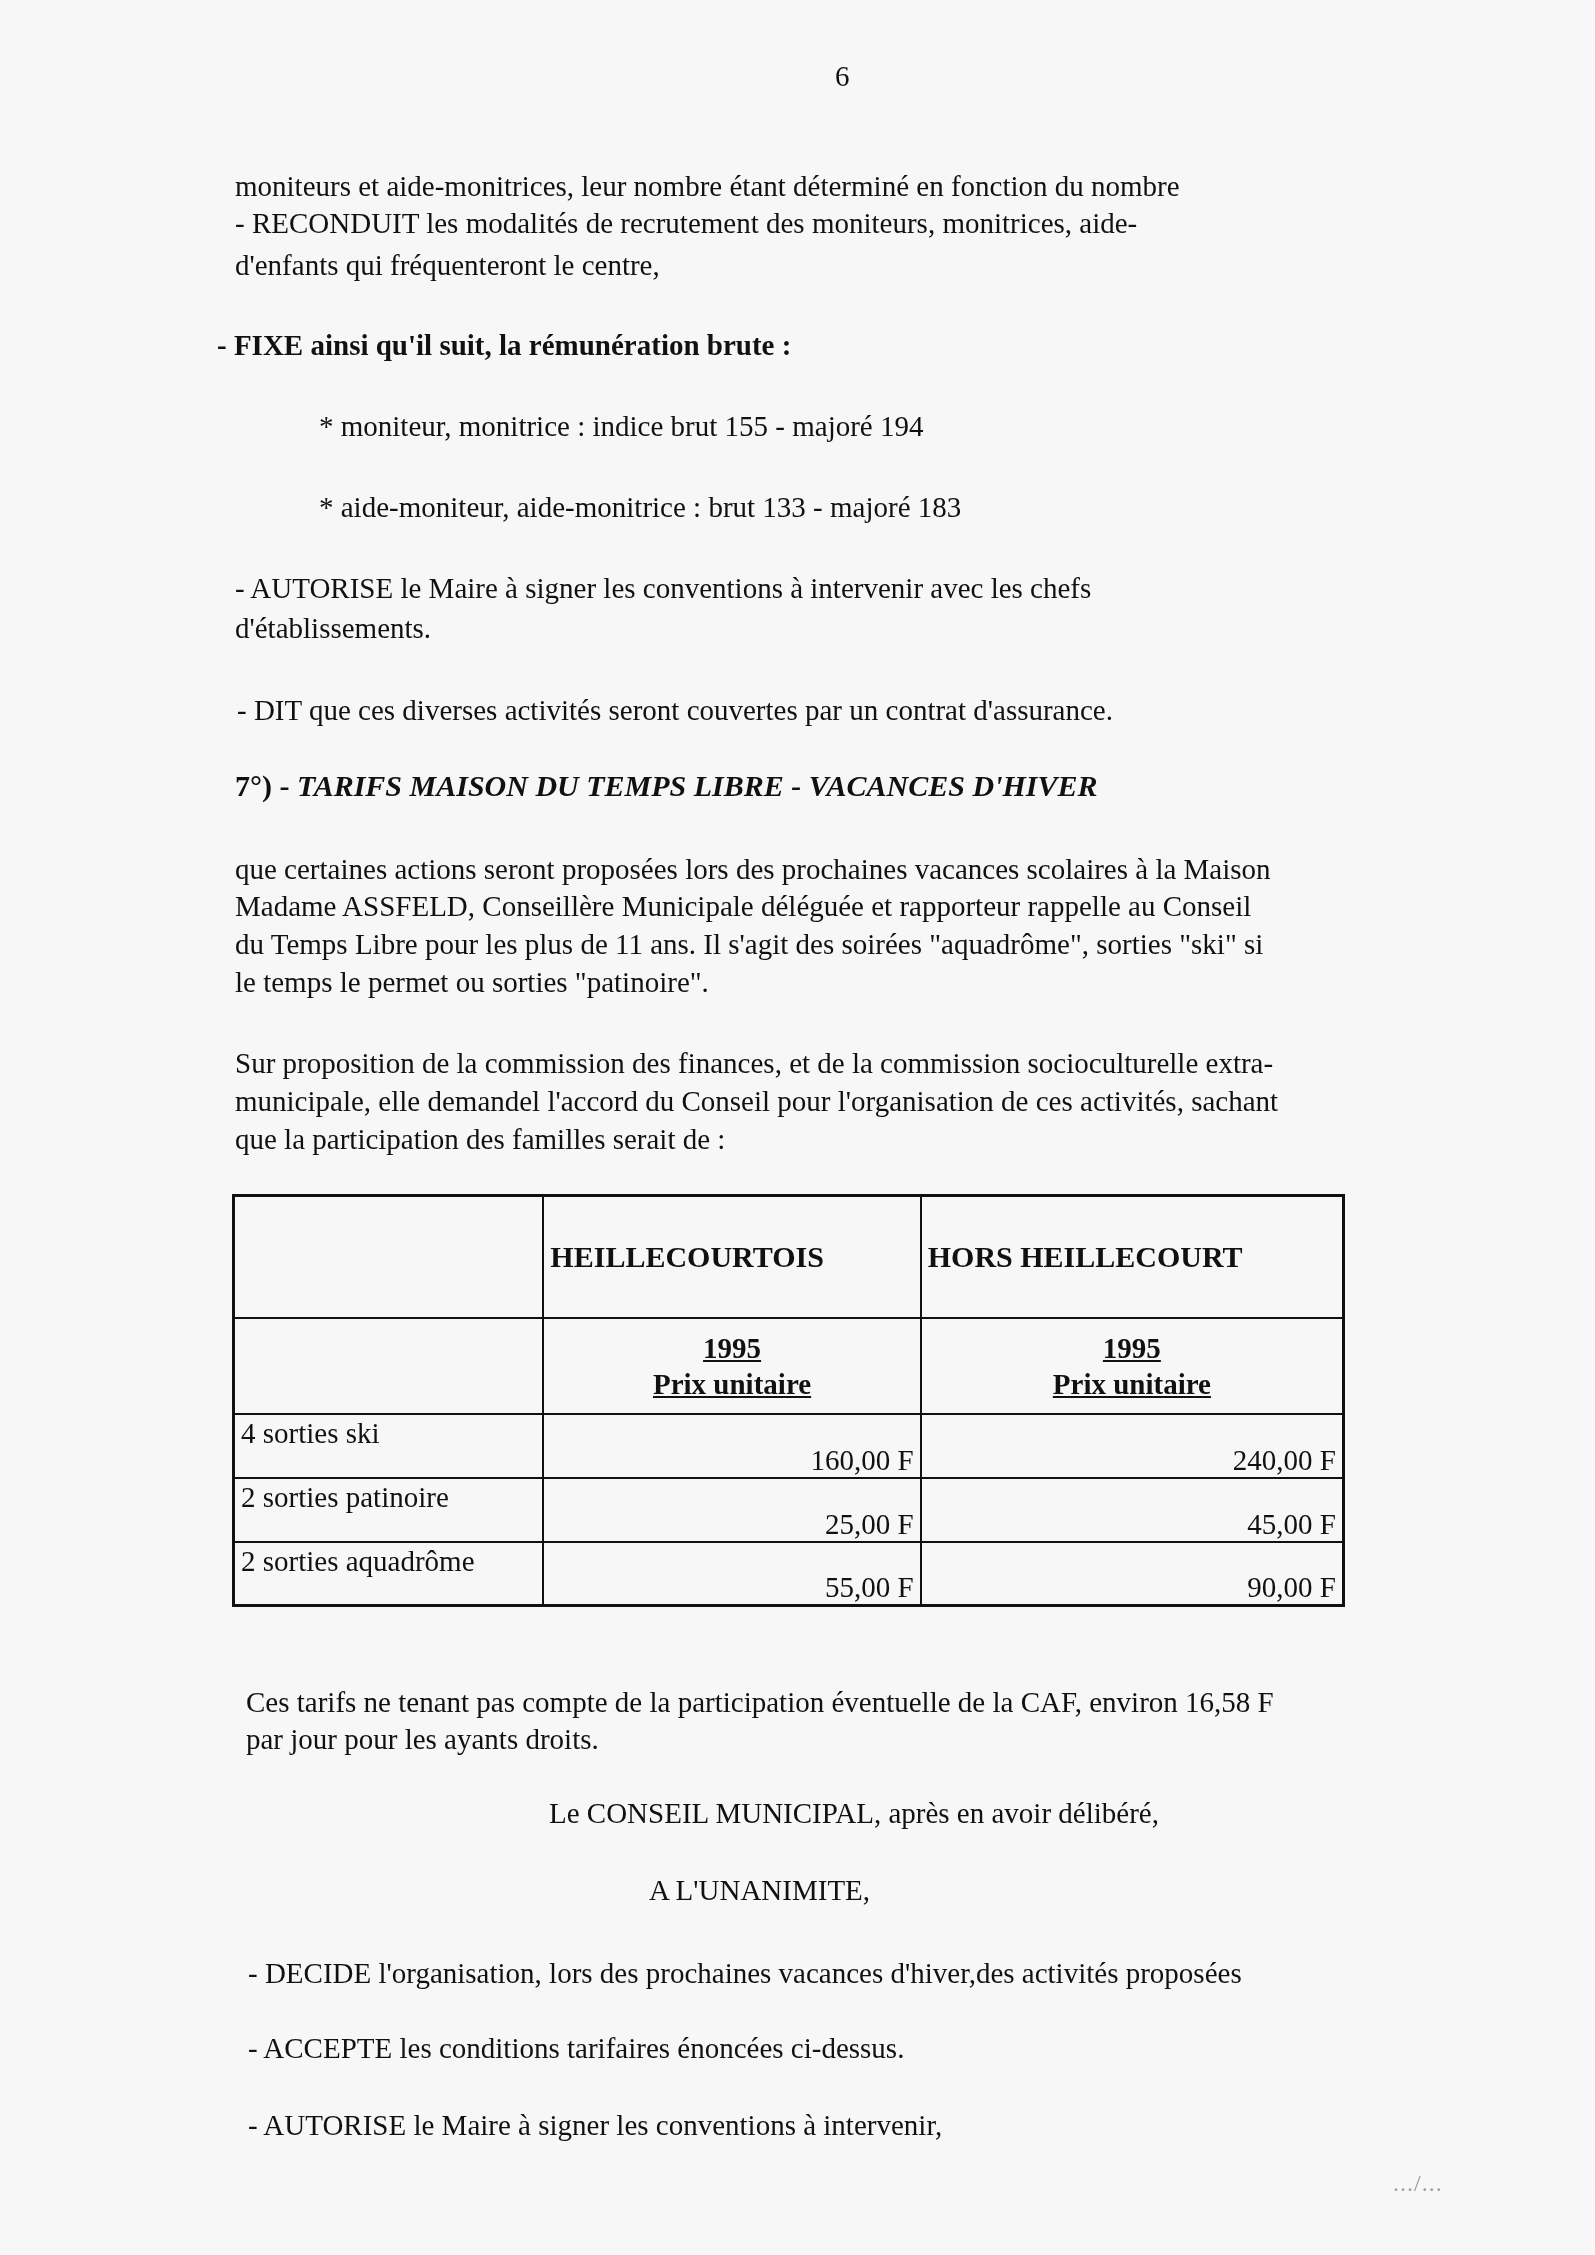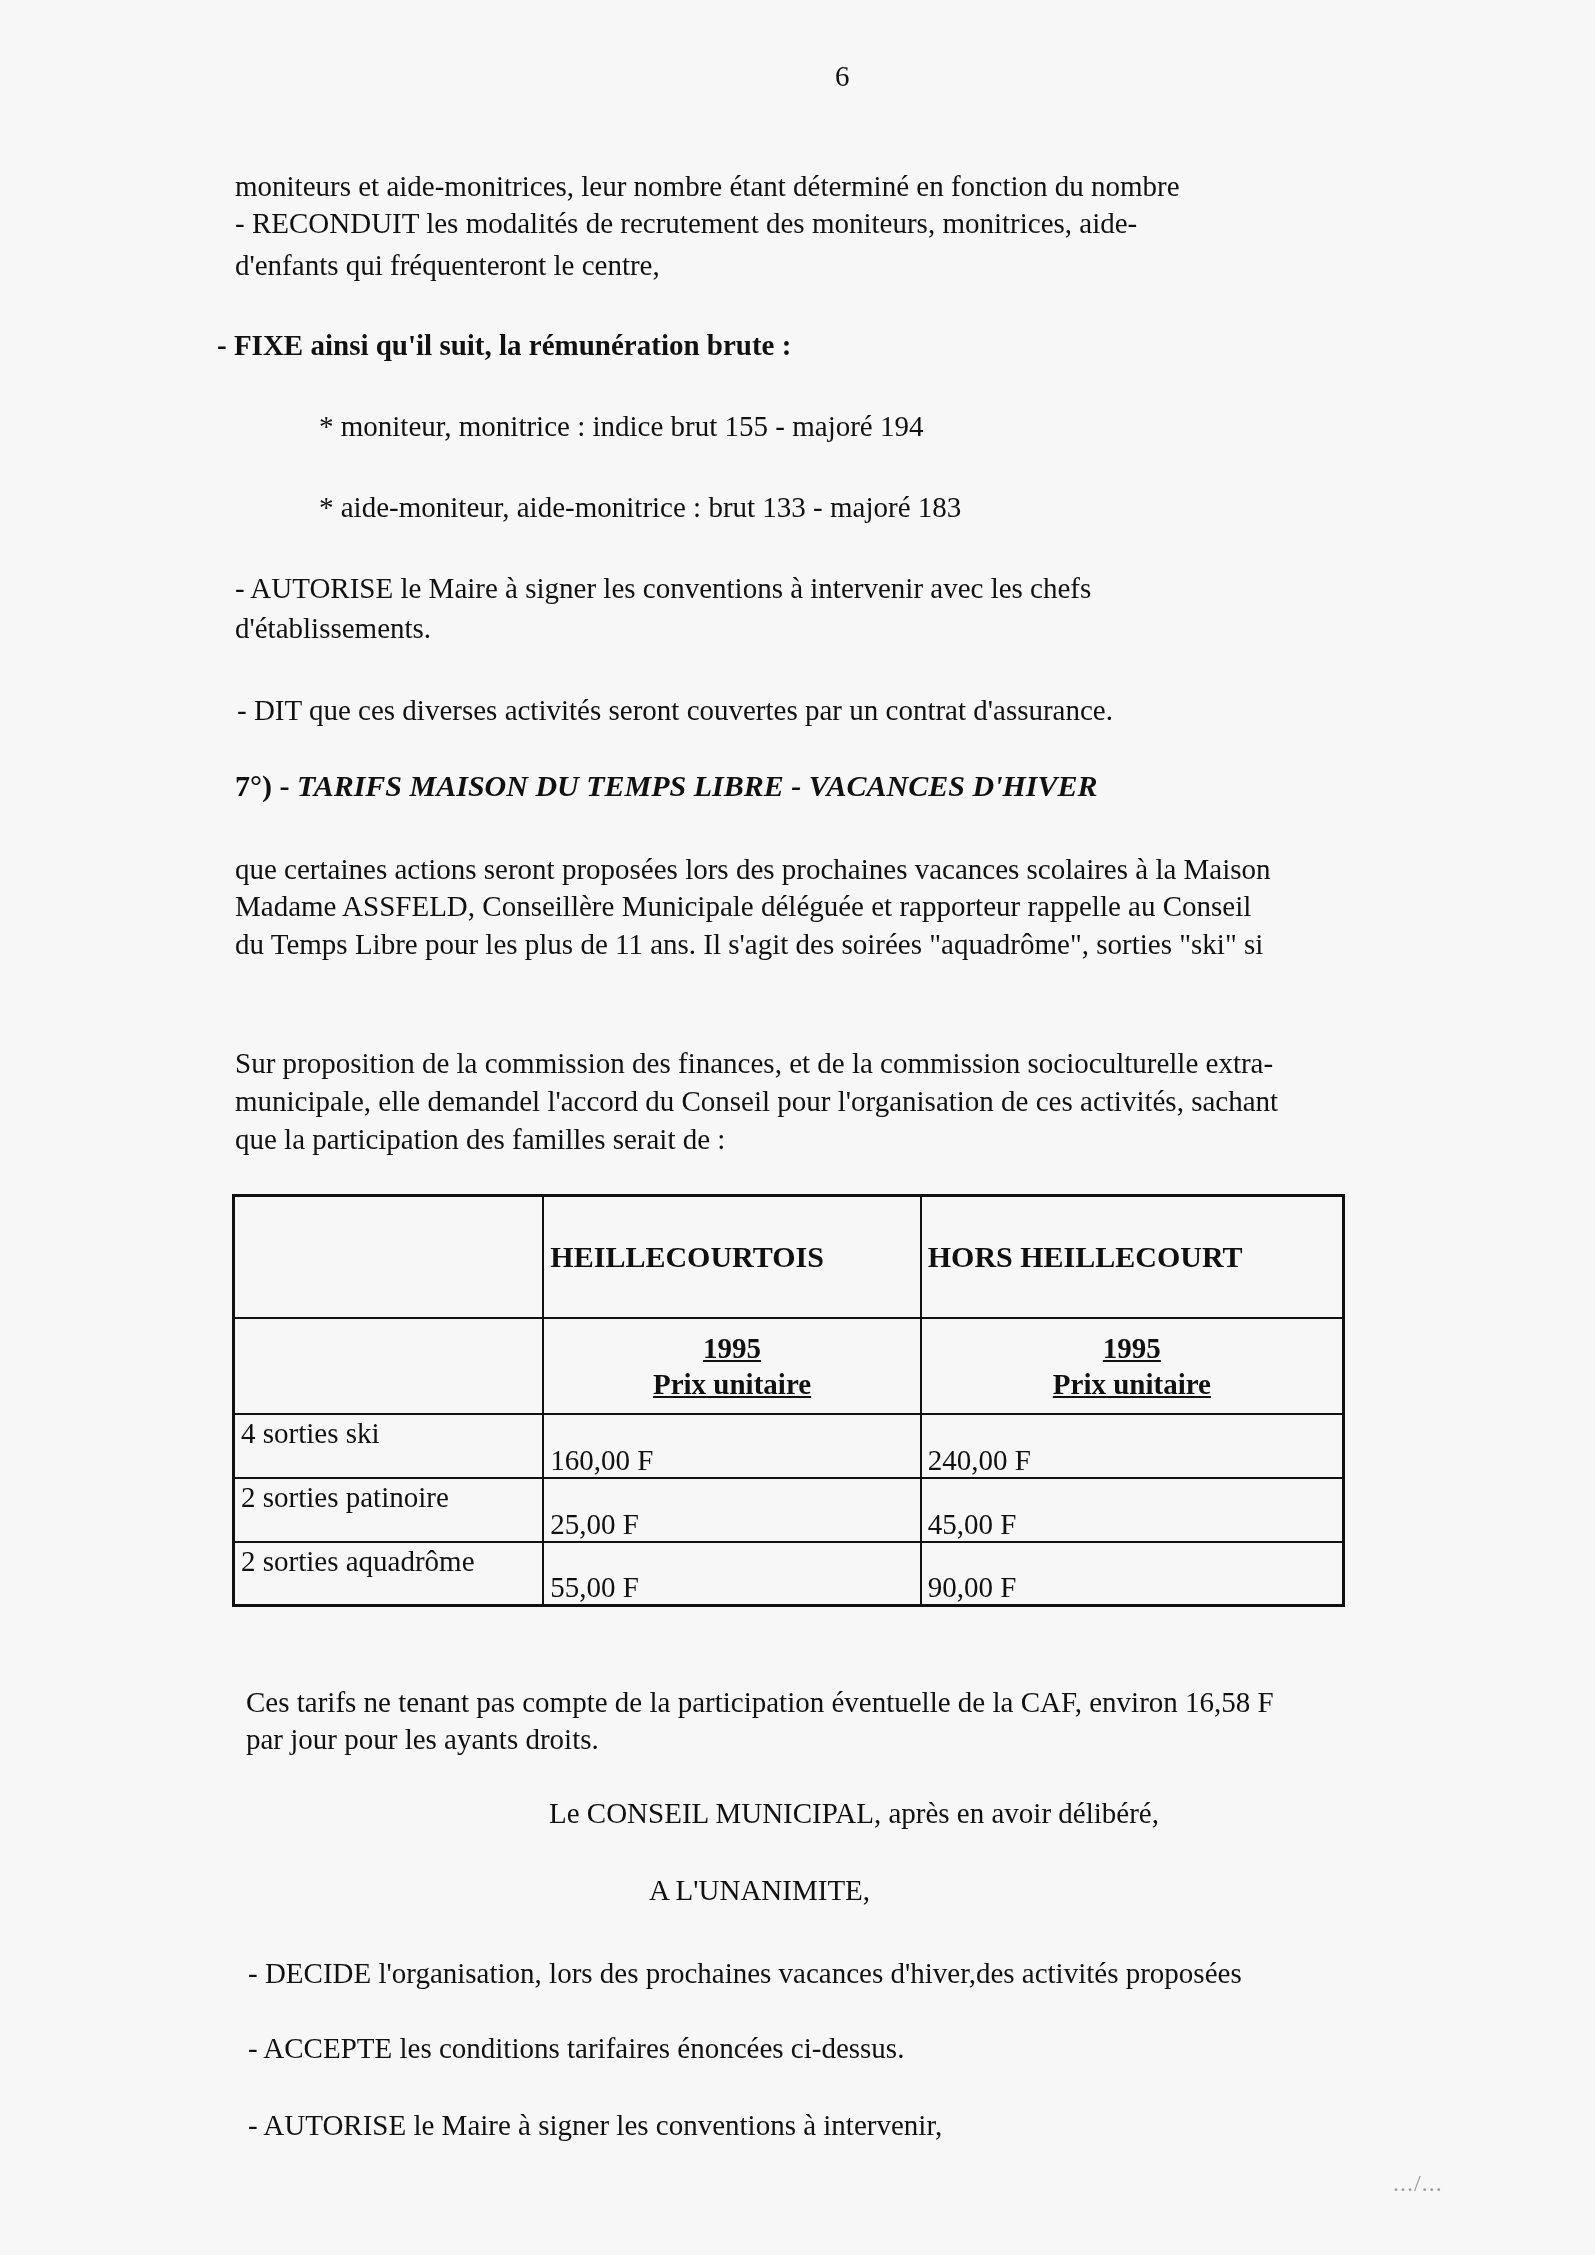"le temps le permet ou" span.line { html: none -> <span>le temps le permet ou sorties "patinoire".</span> }
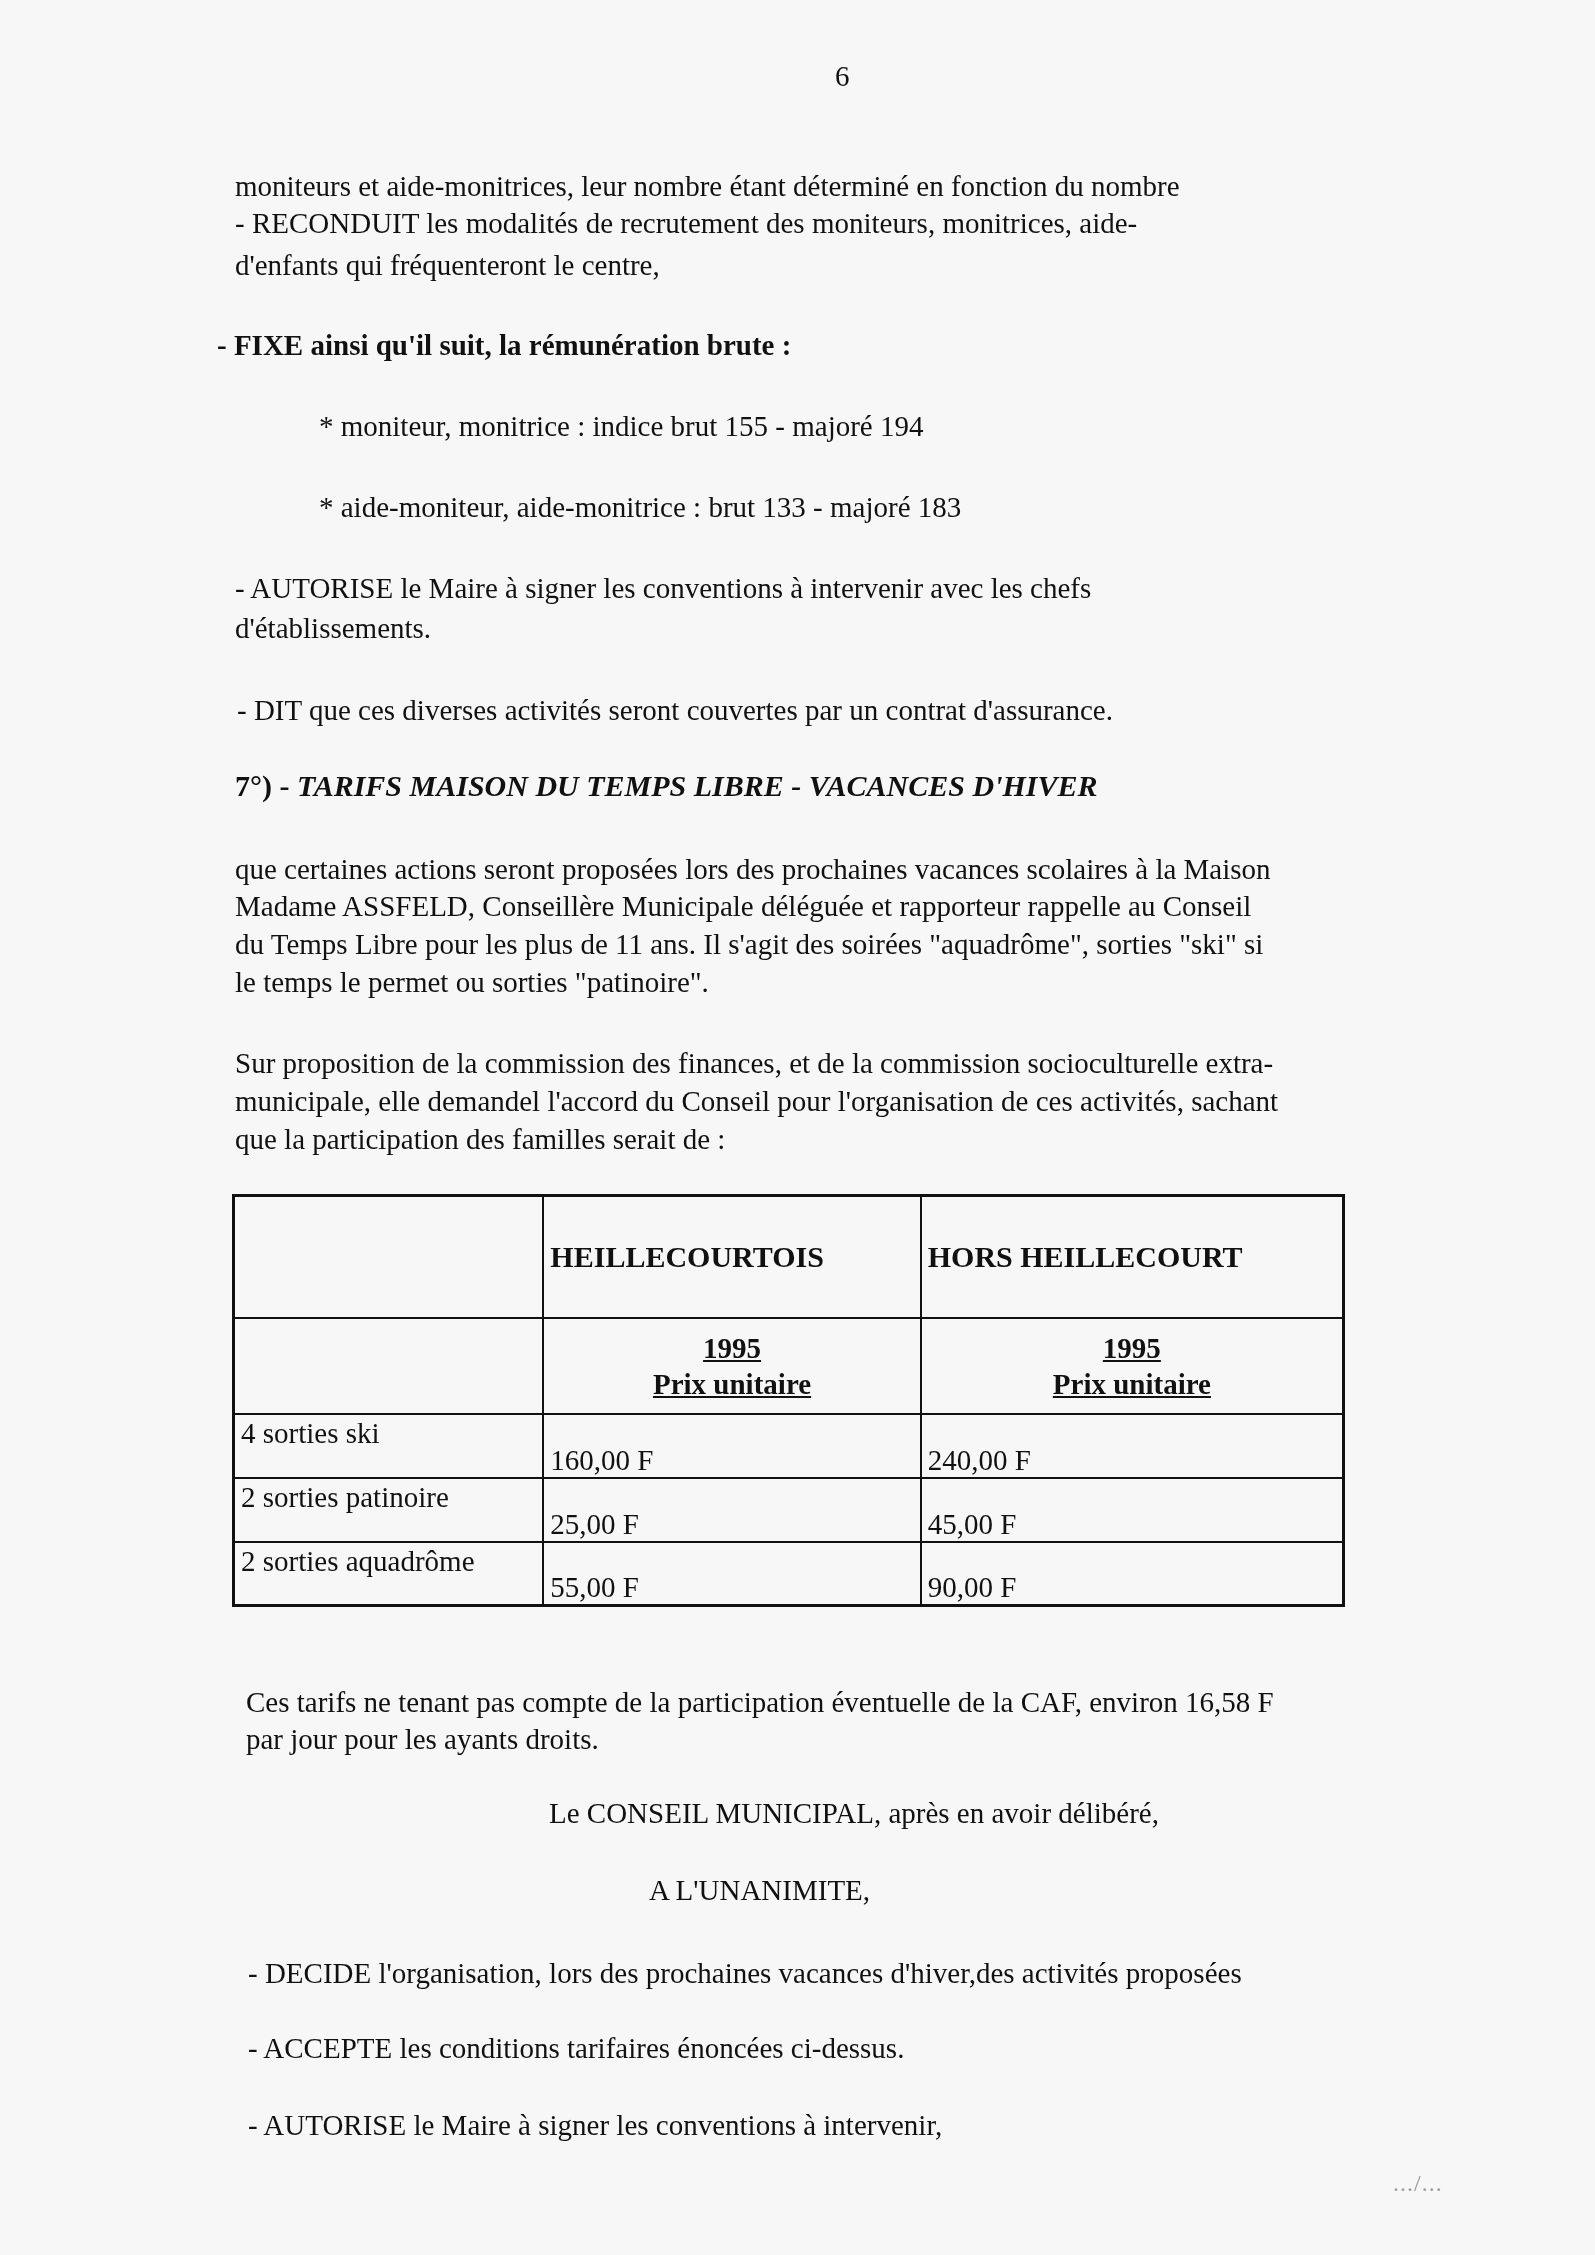"160,00 F" tr.data td.val { text-align: left -> right }
